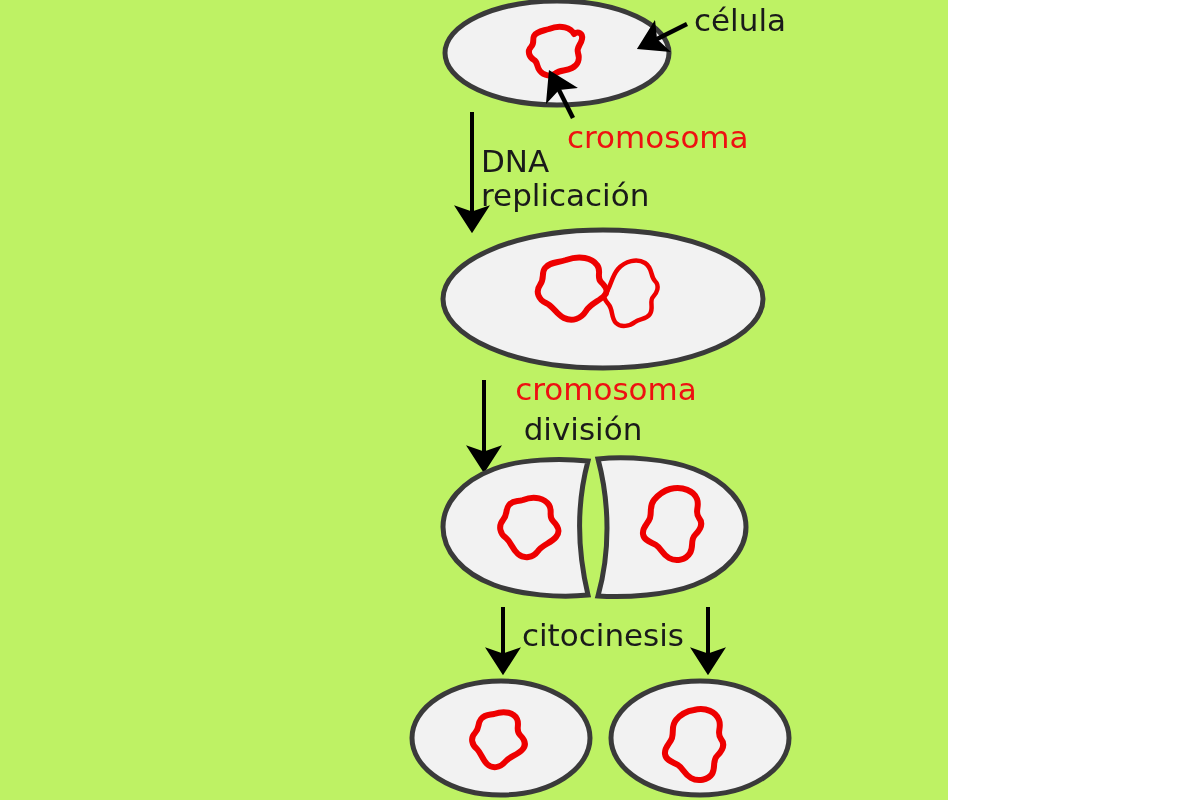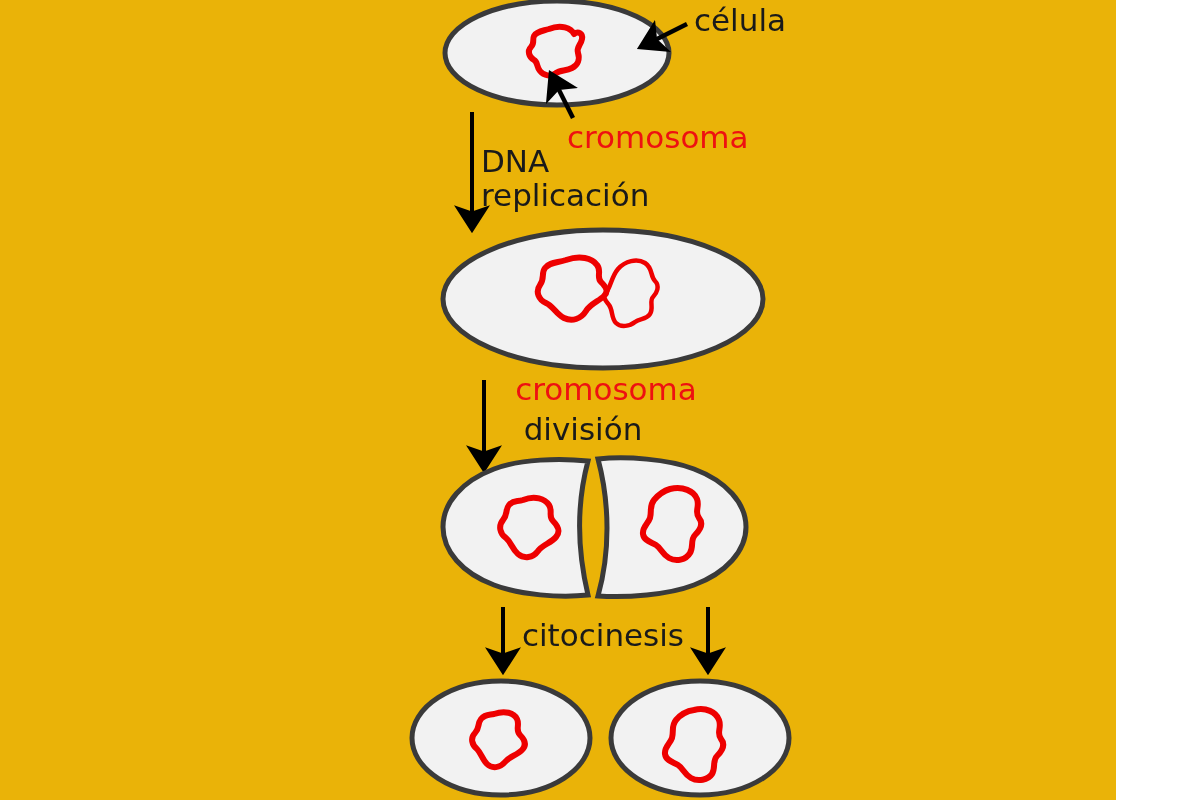"célula" #diagram-root { background: #eab308 -> #bef264; width: 1116px -> 948px }
